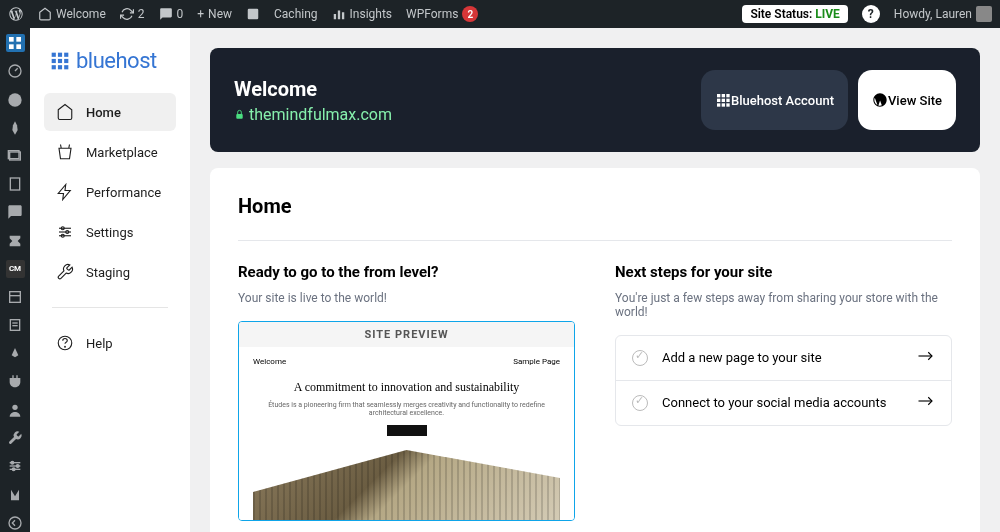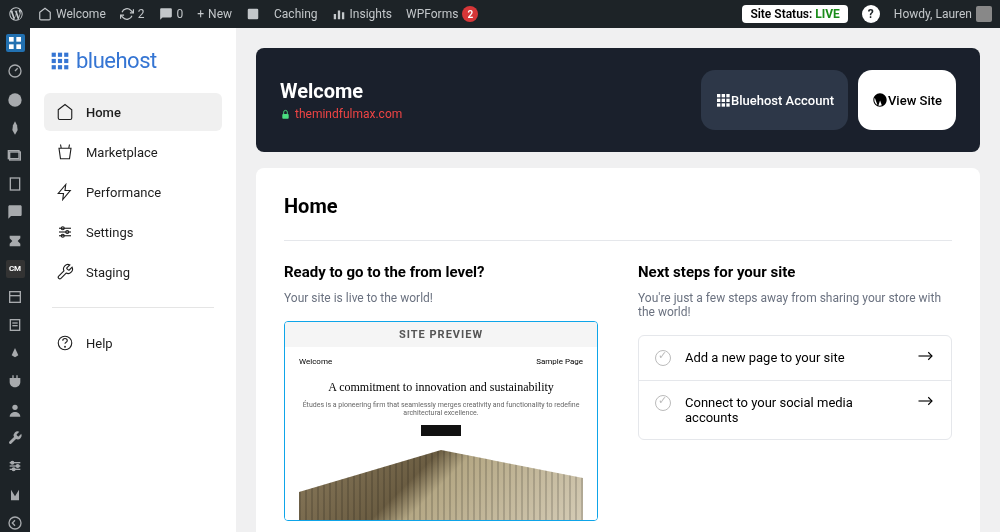"bluehost" .bhpanel { width: 206px -> 160px }
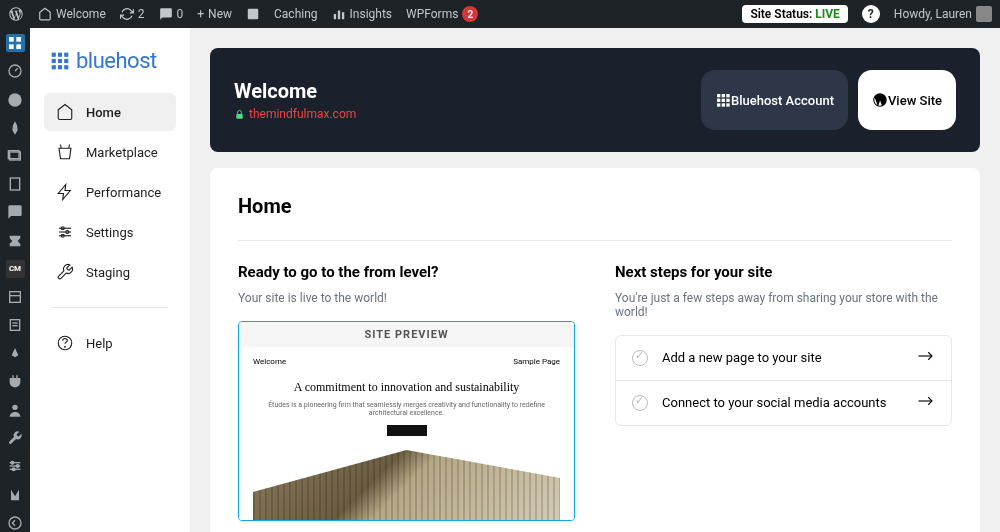"themindfulmax.com" .hero-url { color: #ef4444 -> #86efac; font-size: 12px -> 16px }
